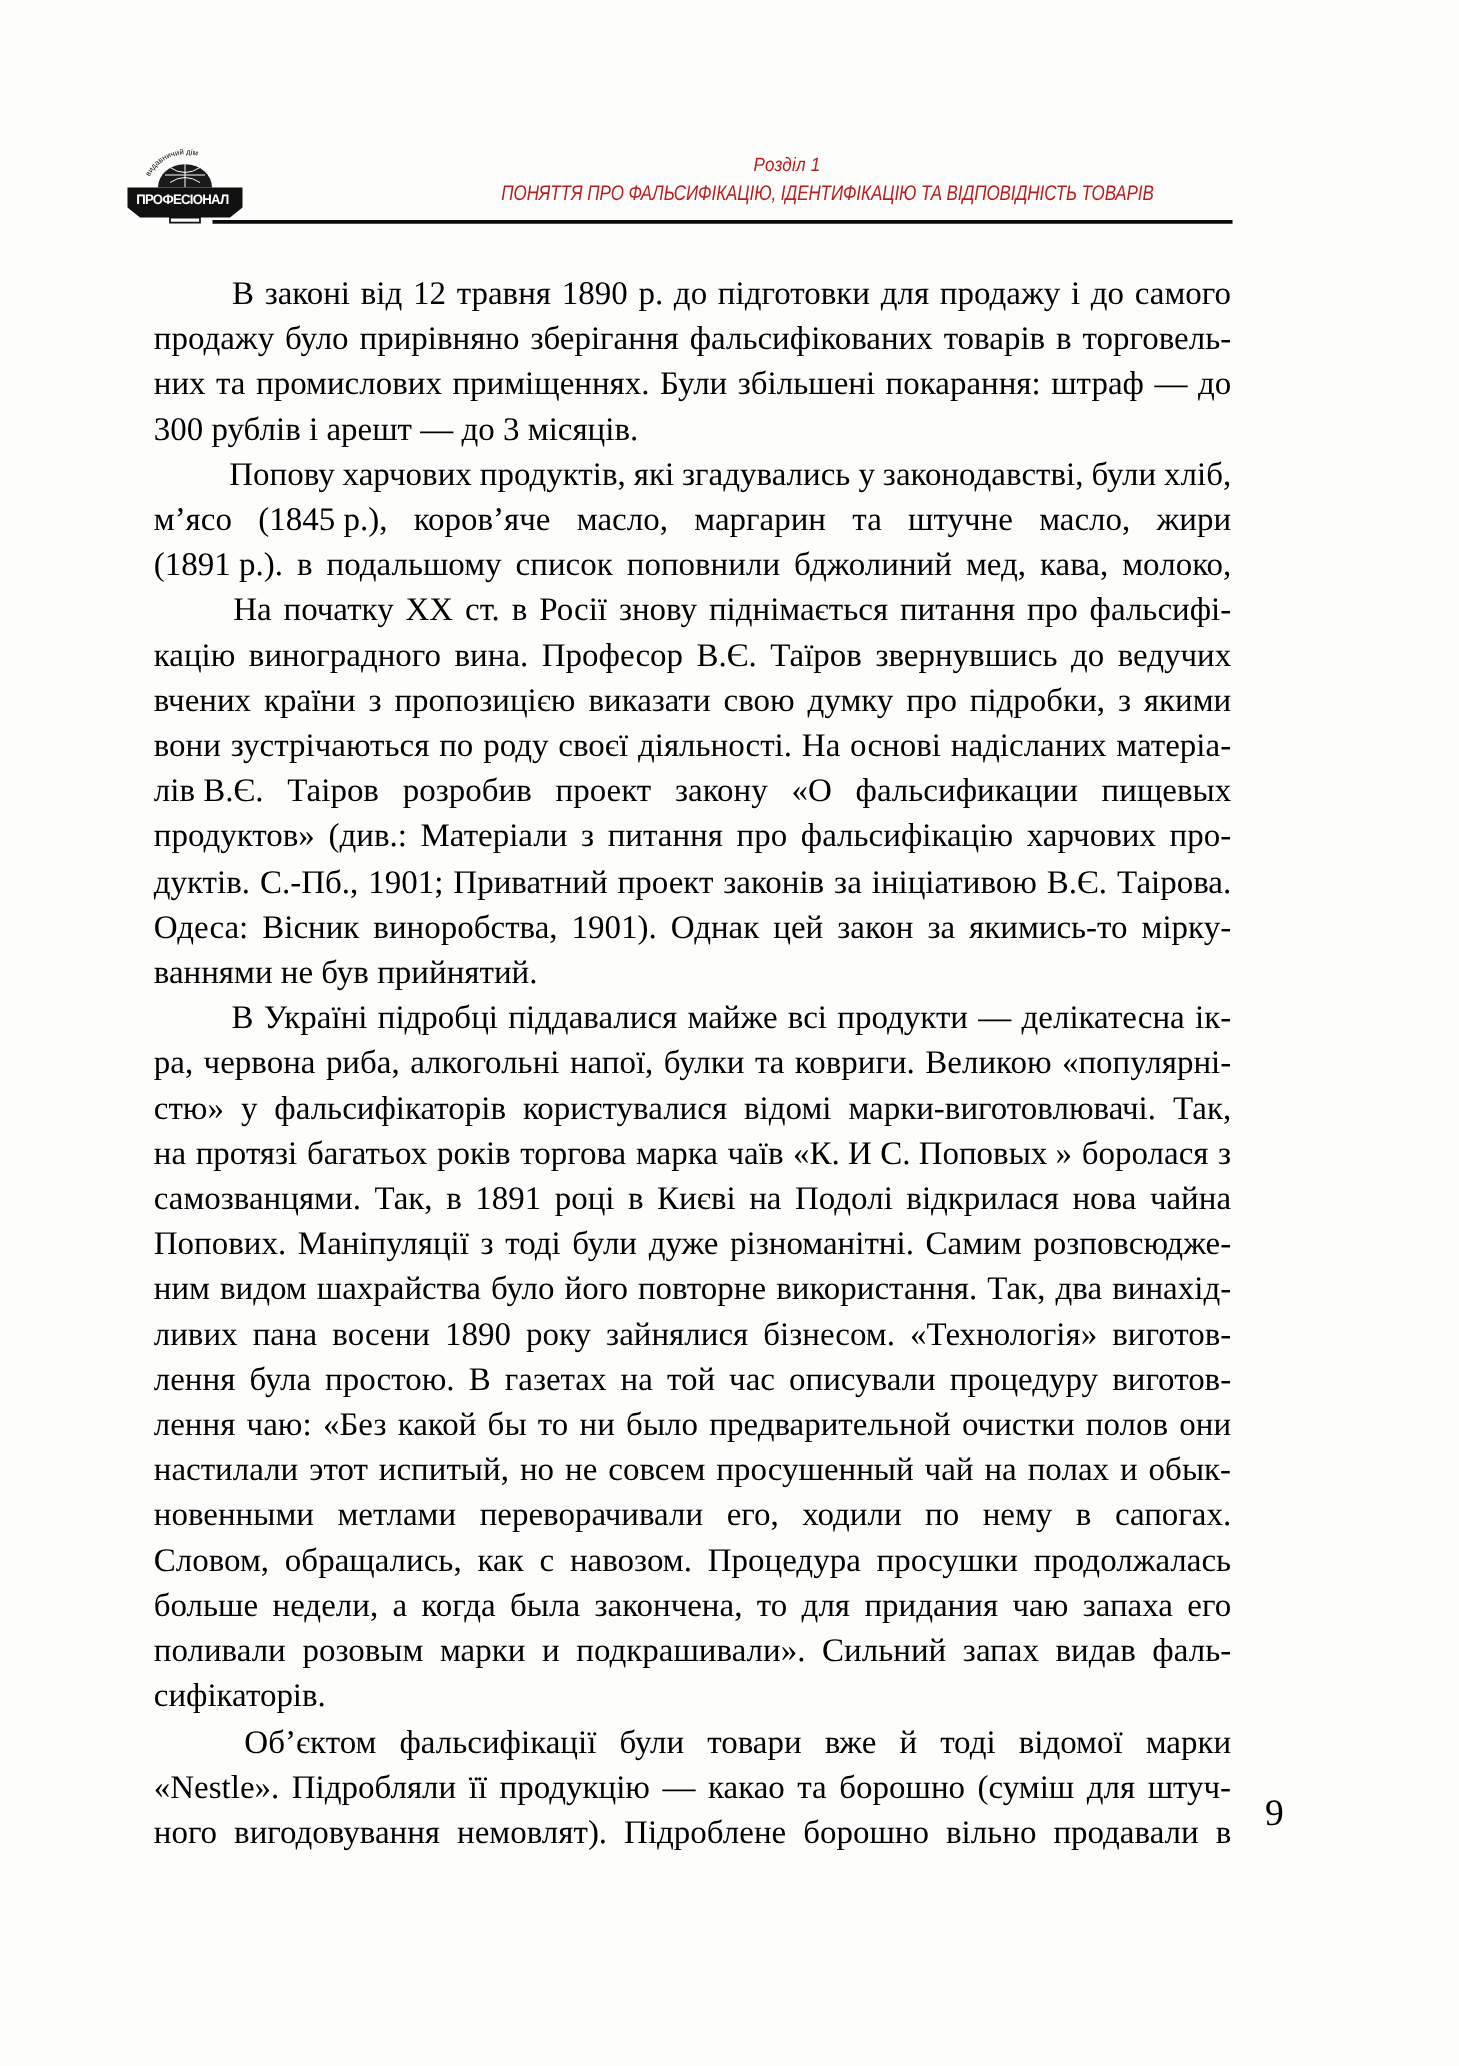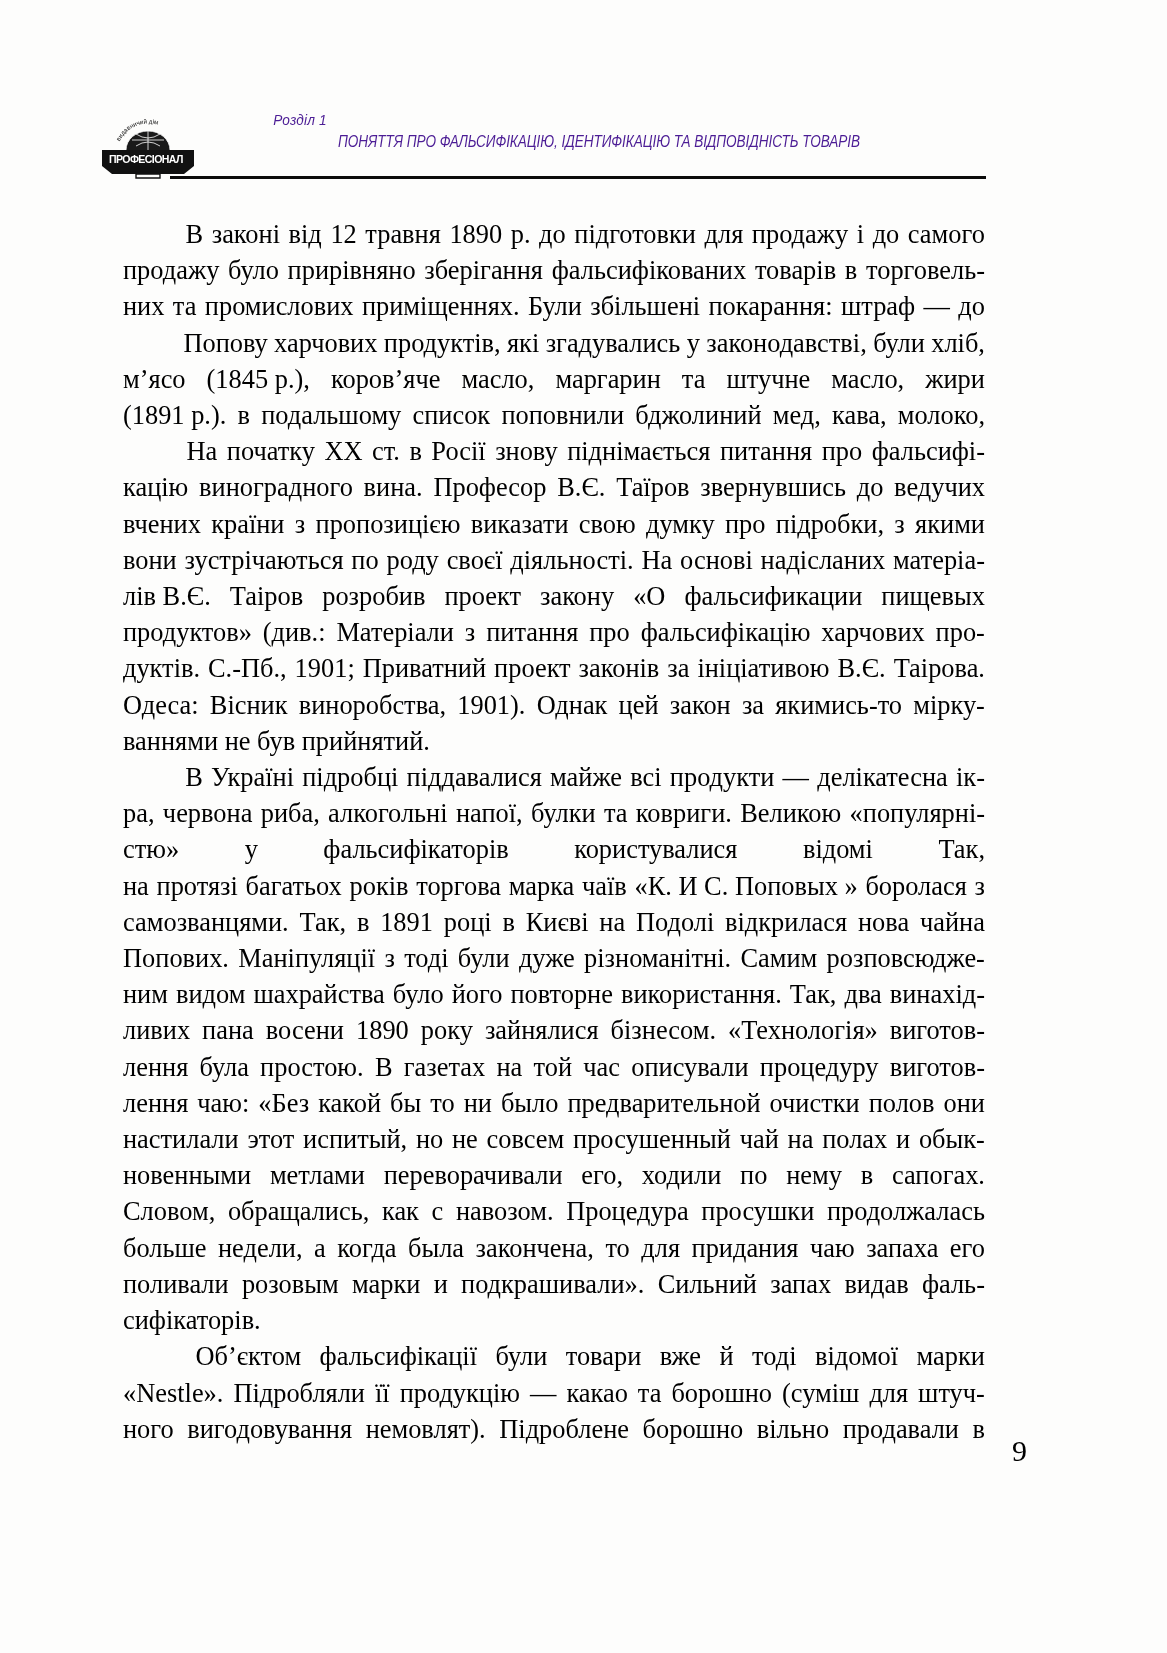"Розділ 1" .header-text { color: #4c1d95 -> #b91c1c; text-align: left -> center; top: 7px -> 20px }
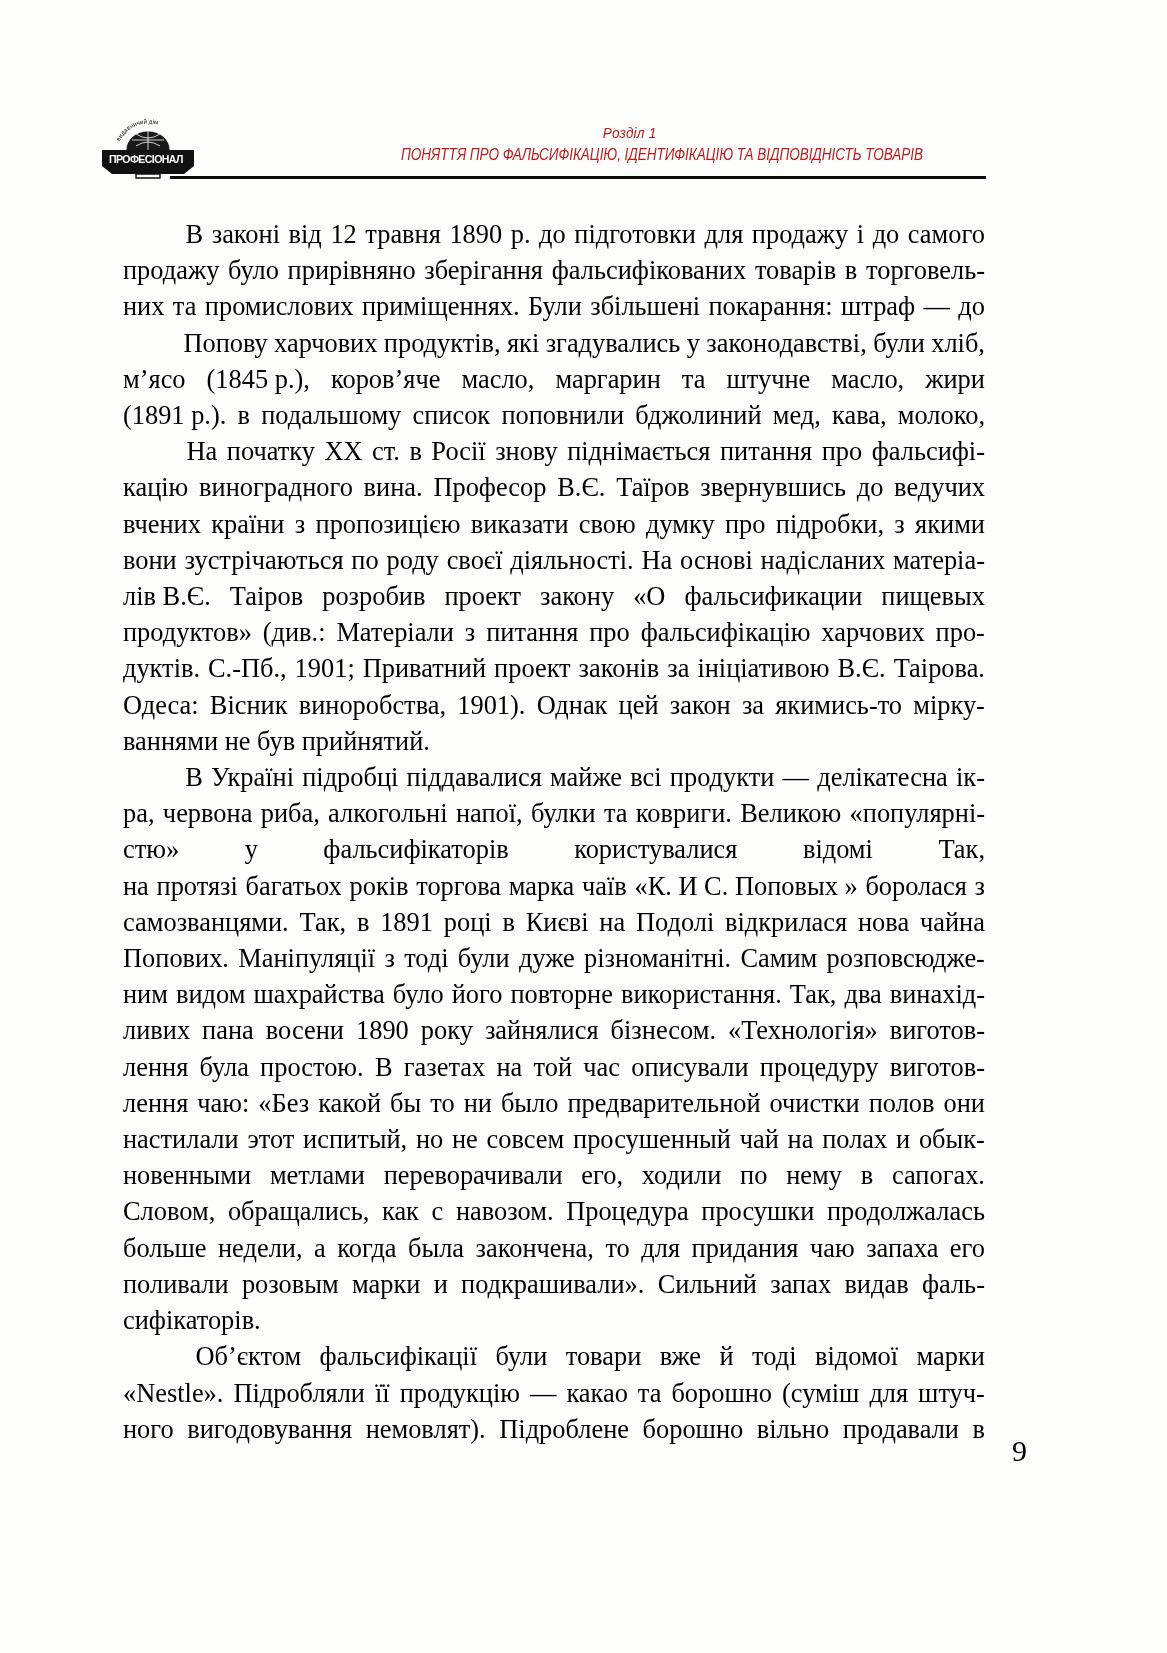"300 рублів і арешт —" div.line { html: none -> <div>300 рублів і арешт — до 3 місяців.</div> }
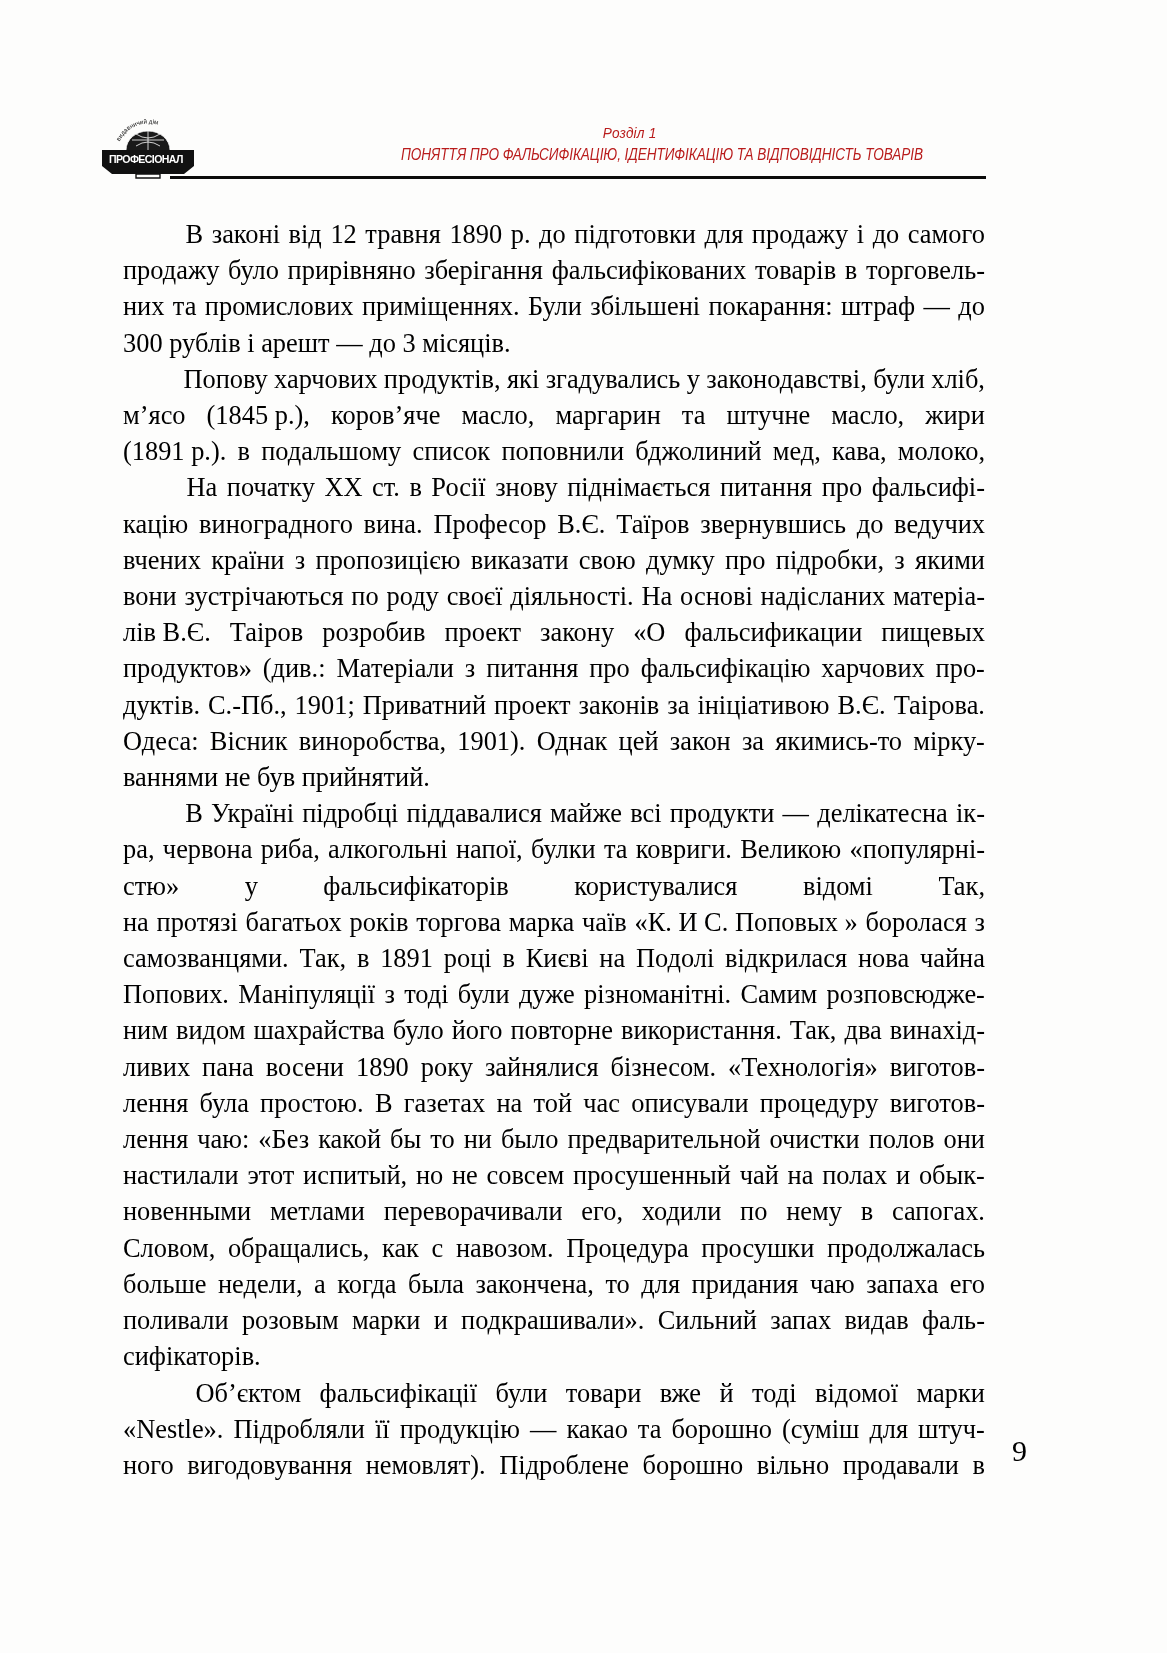"марки-виготовлювачі." span.word { html: none -> <span>марки-виготовлювачі.</span> }
